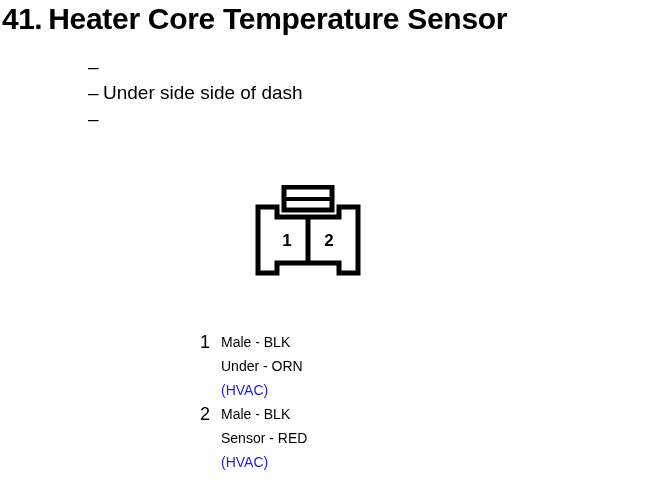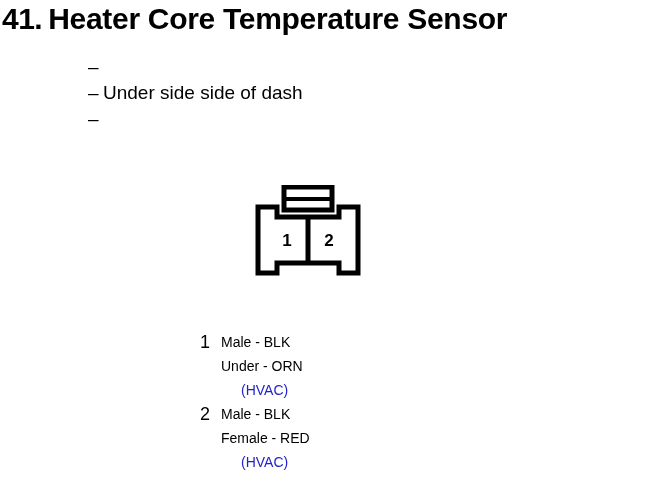"(HVAC)" .pin-line.harness { margin-left: 20px -> none }
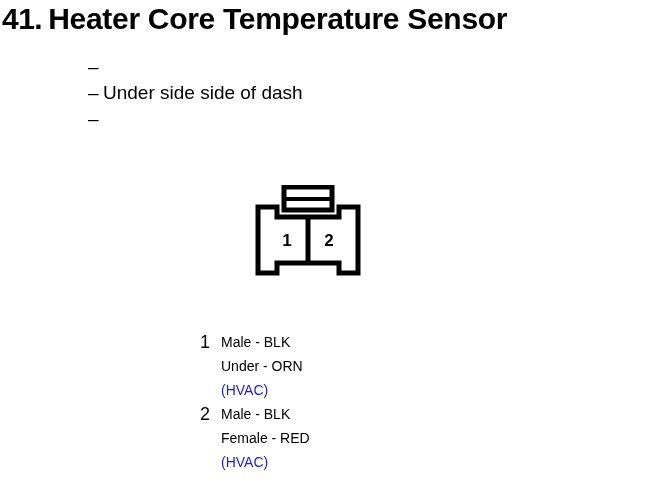"Female - RED" div.pin-line { text: Female -> Sensor }
